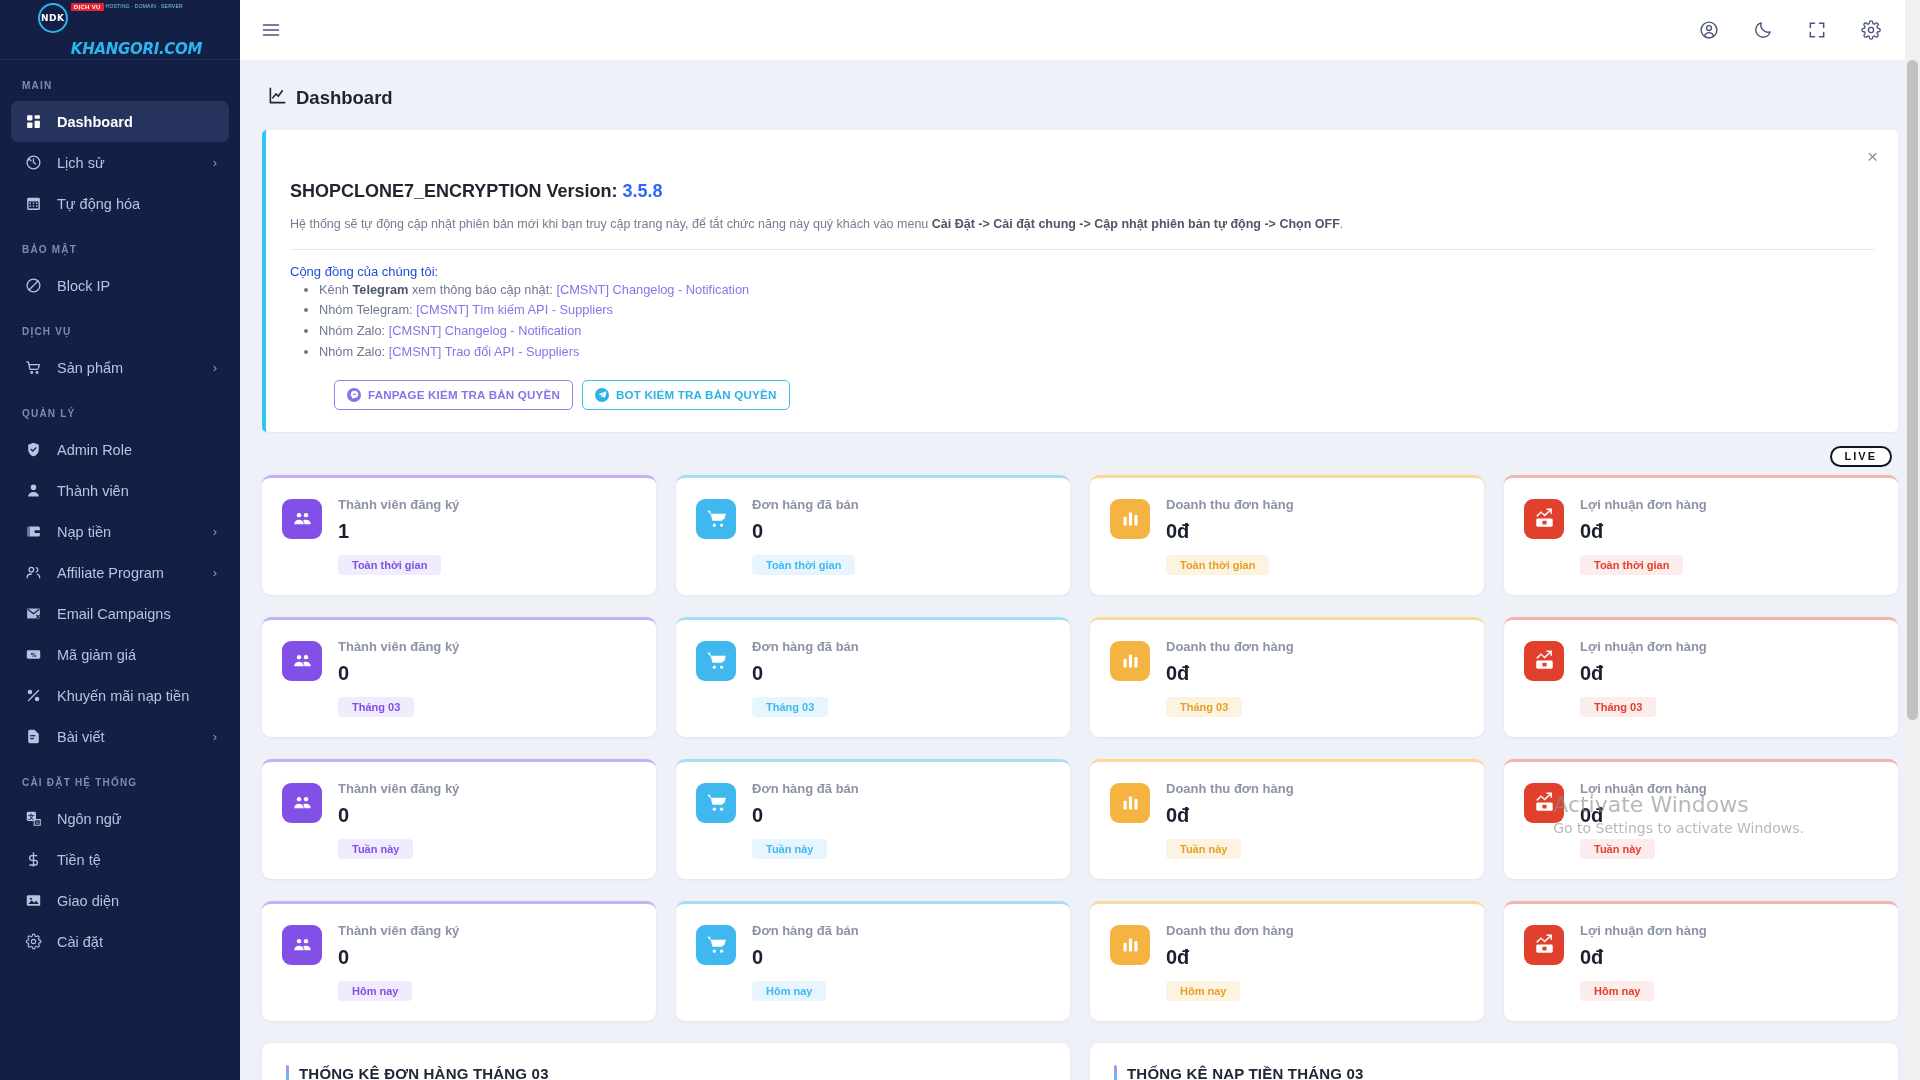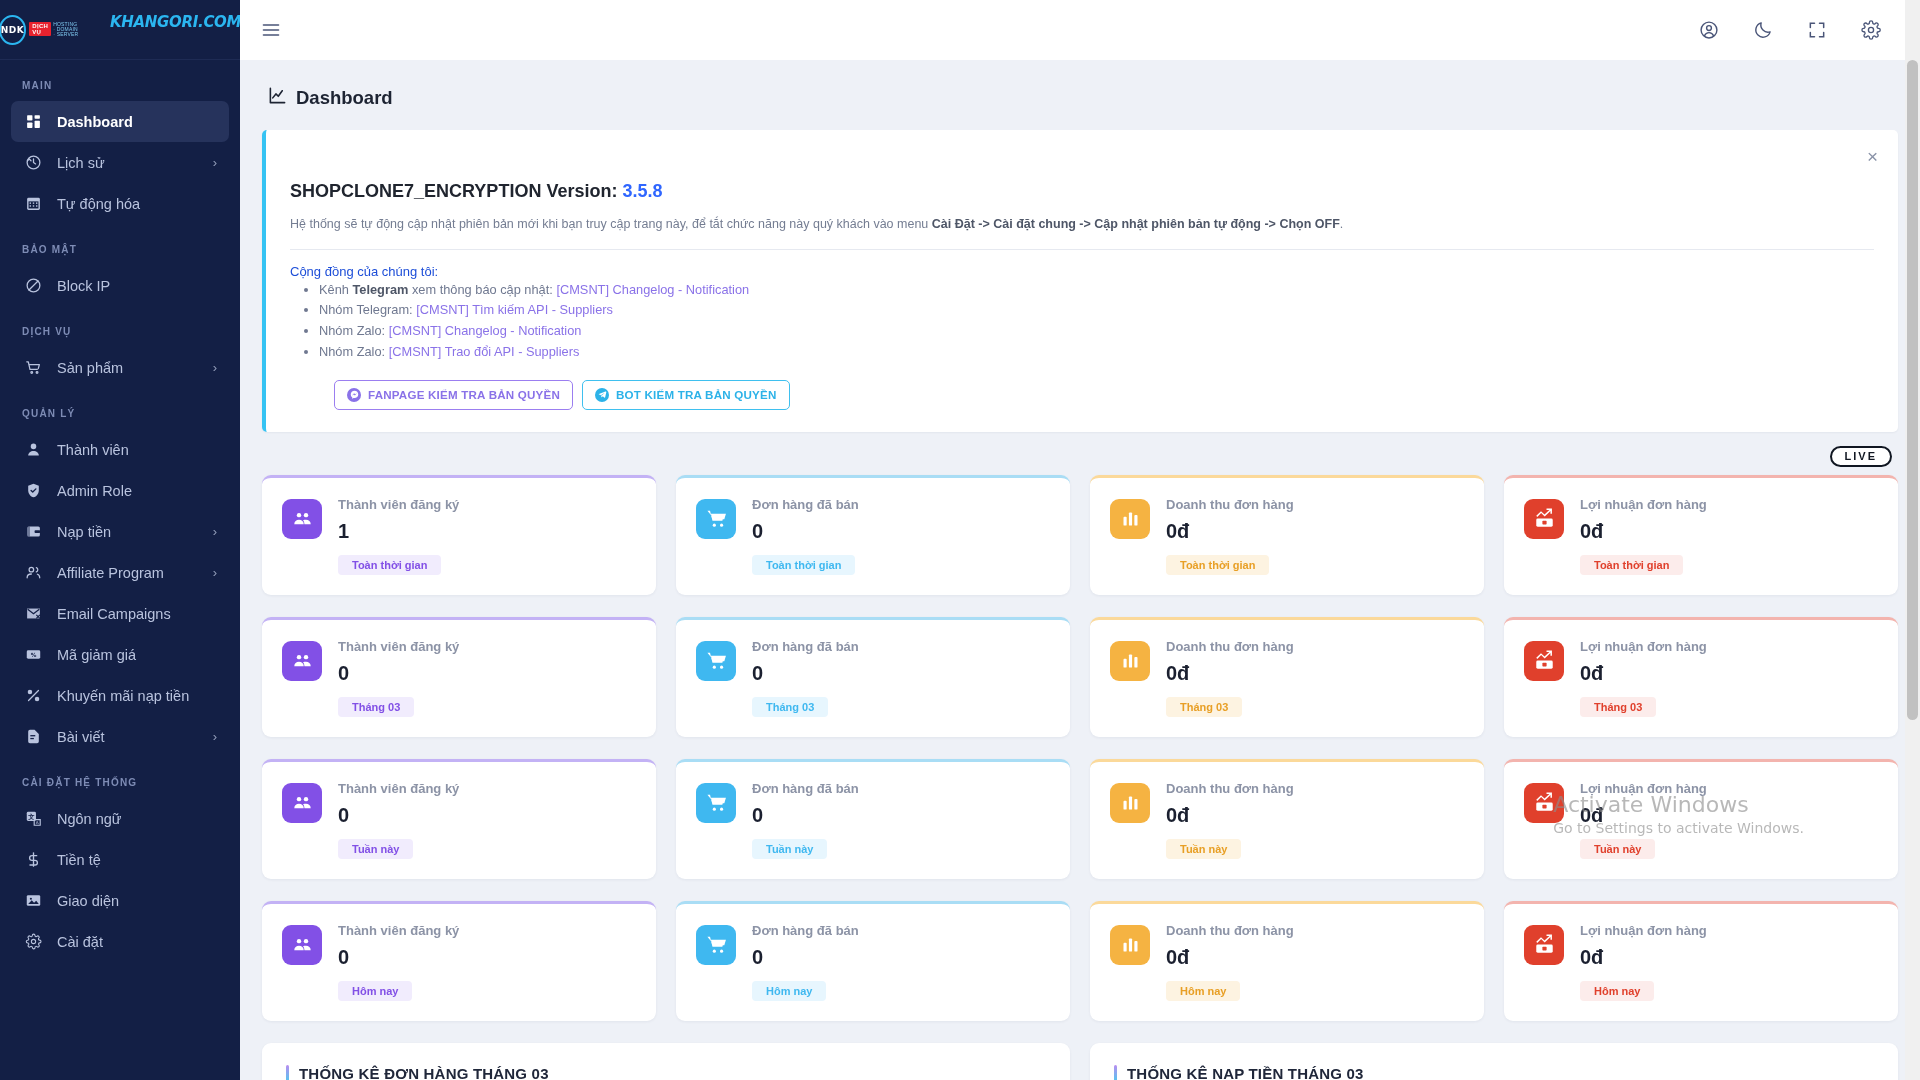"KHANGORI.COM" .logo-txt { flex-direction: none -> column }
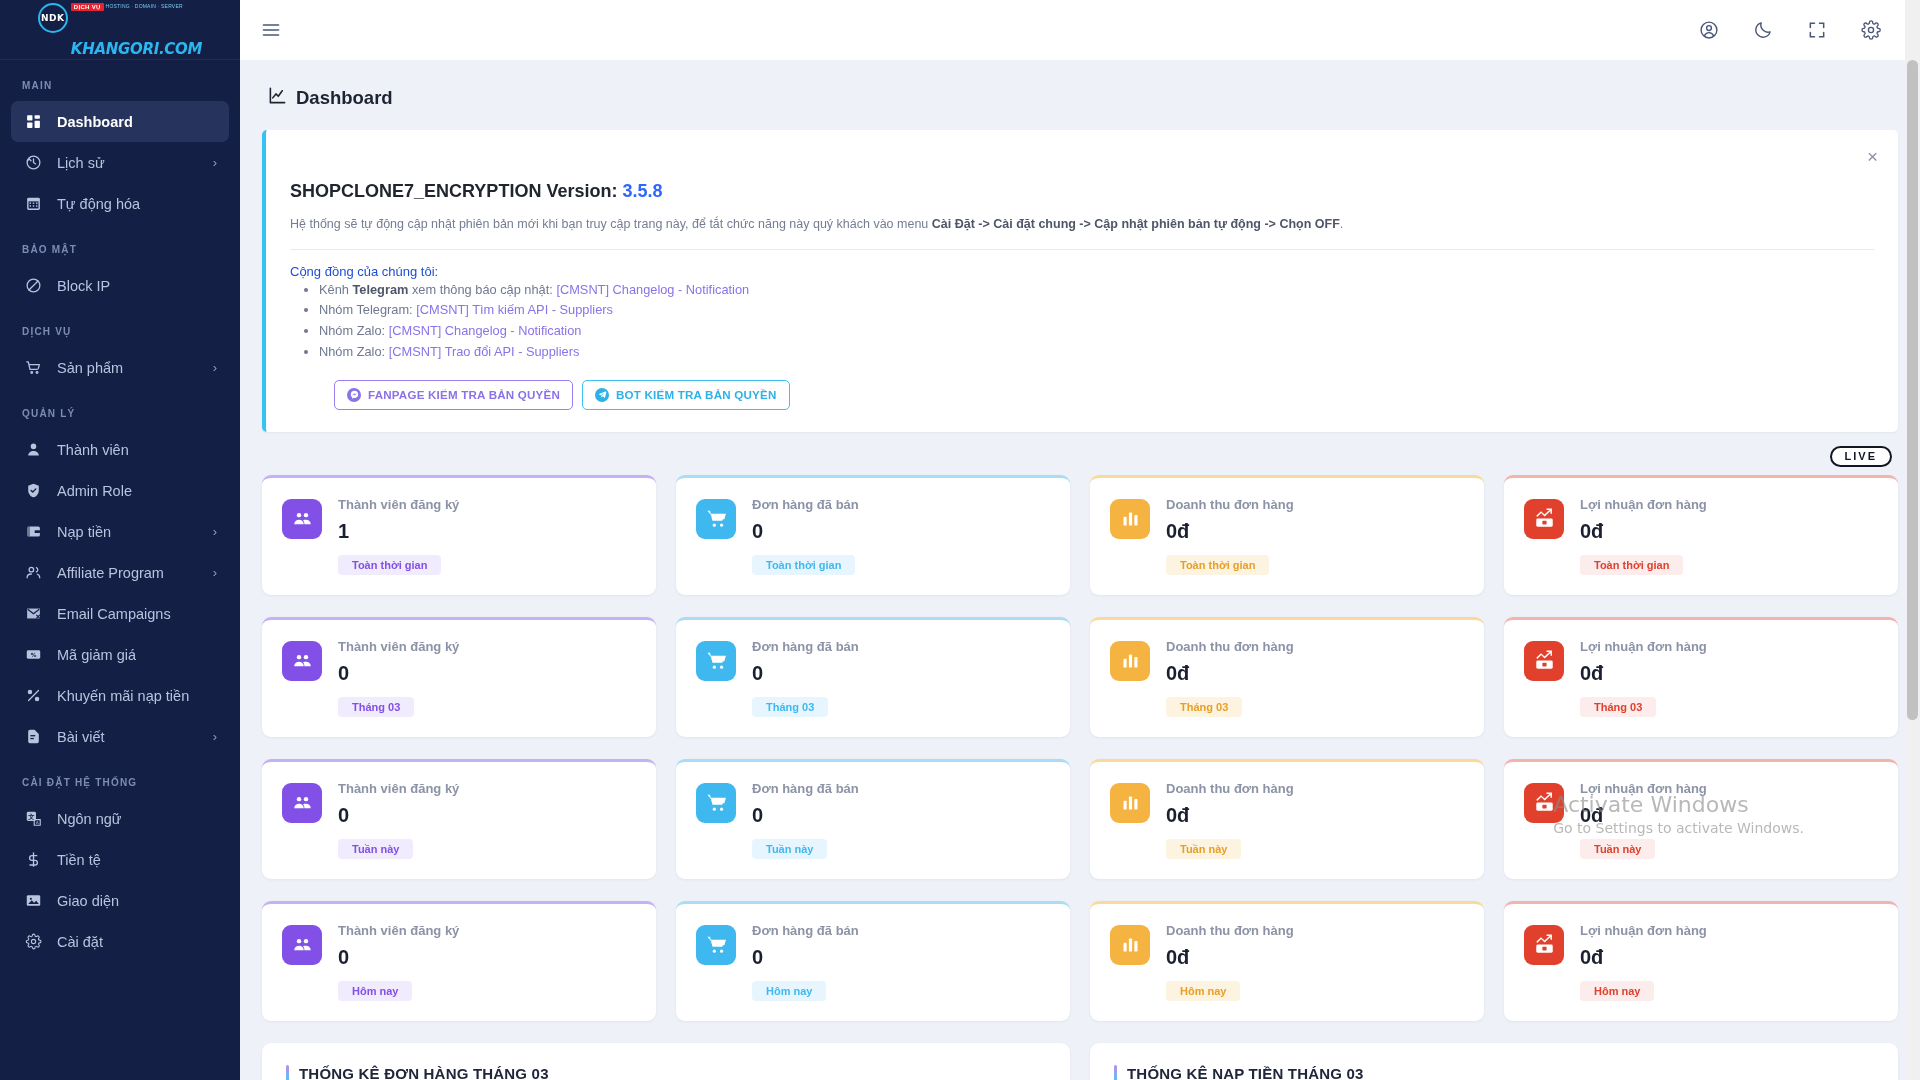"Thành viên" div.nav-item { order: before "Admin Role" -> after "Admin Role" }
